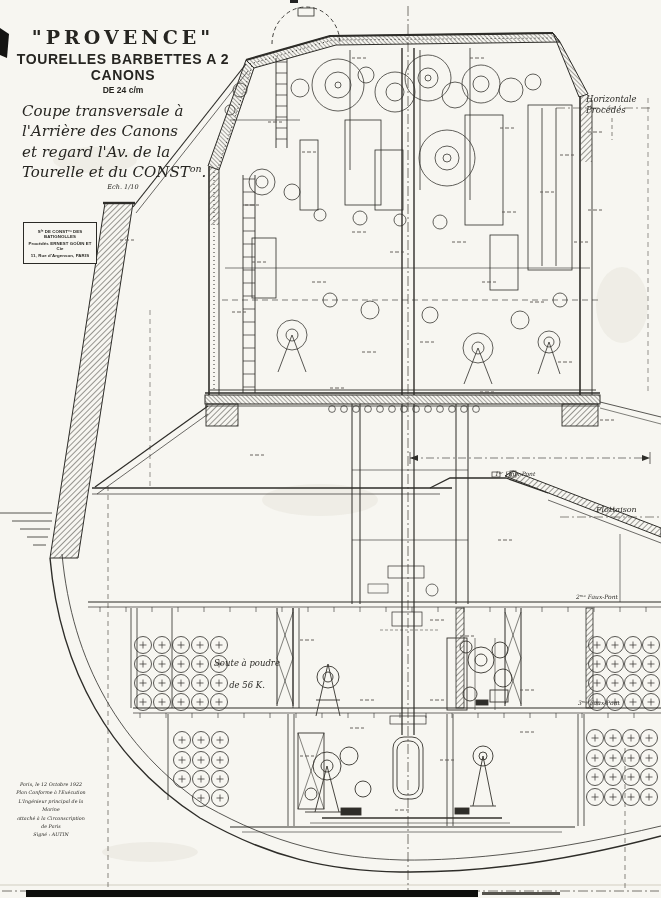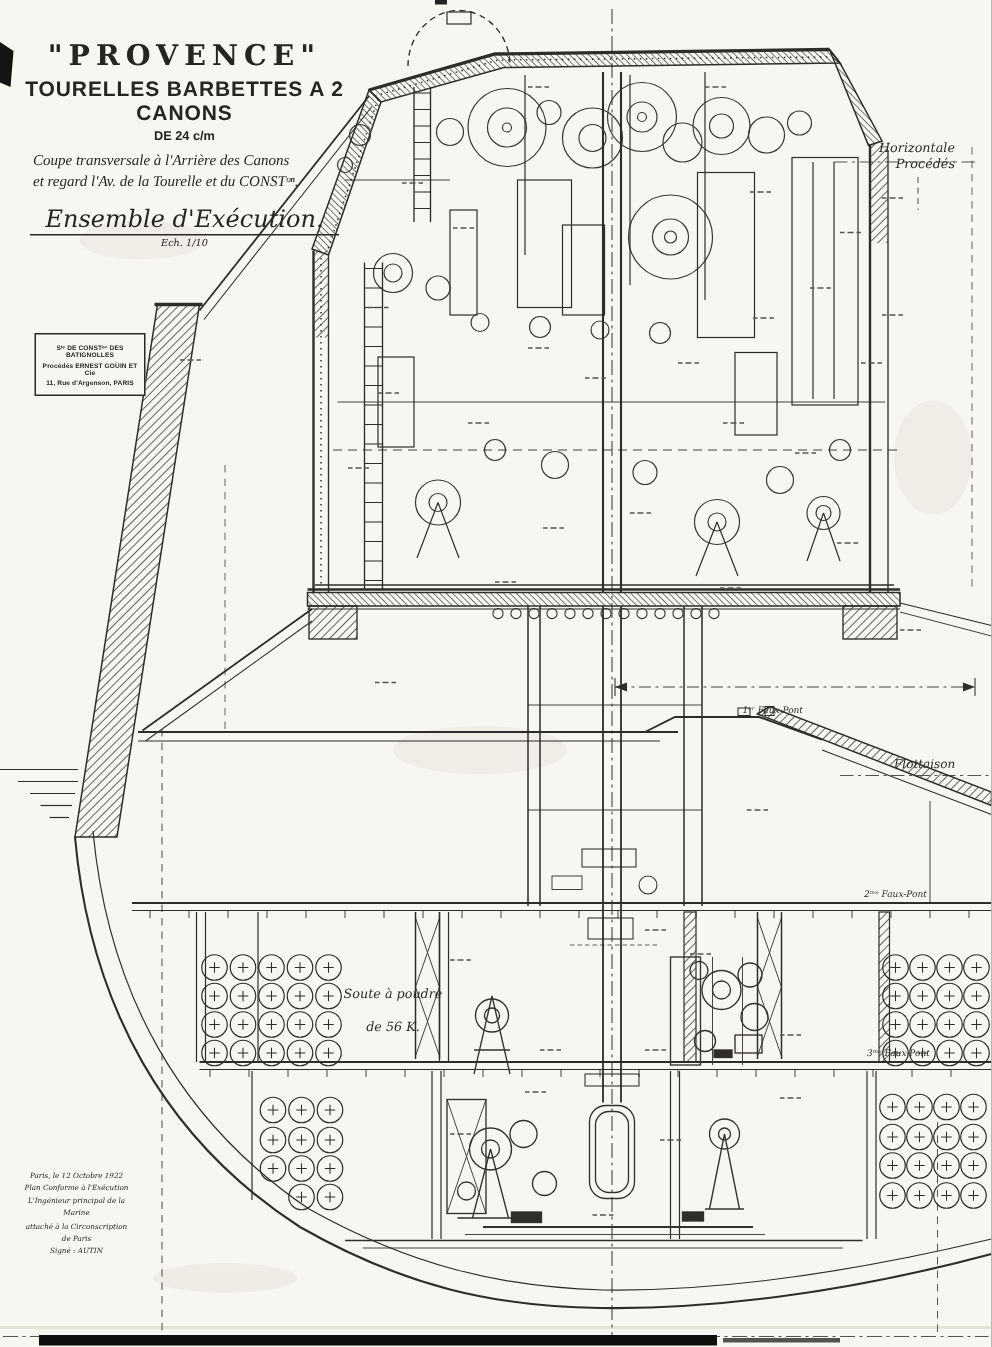"Horizontale" div.lbl { text-align: right -> left }
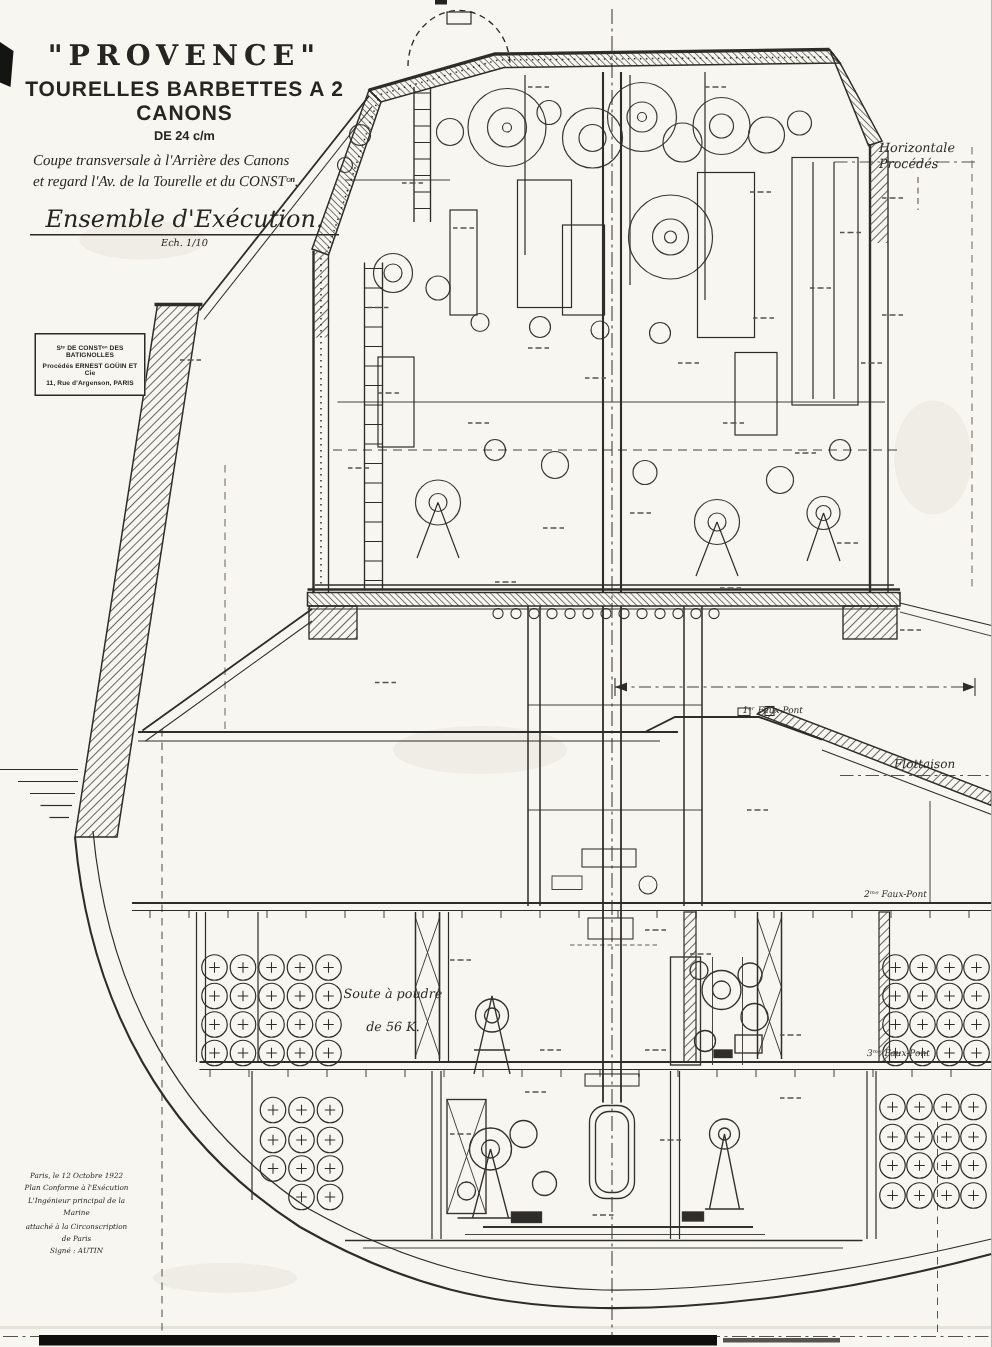"Coupe transversale à l'Arrière des" .desc { font-family: Liberation Serif, serif -> none; font-size: 10px -> 15px }
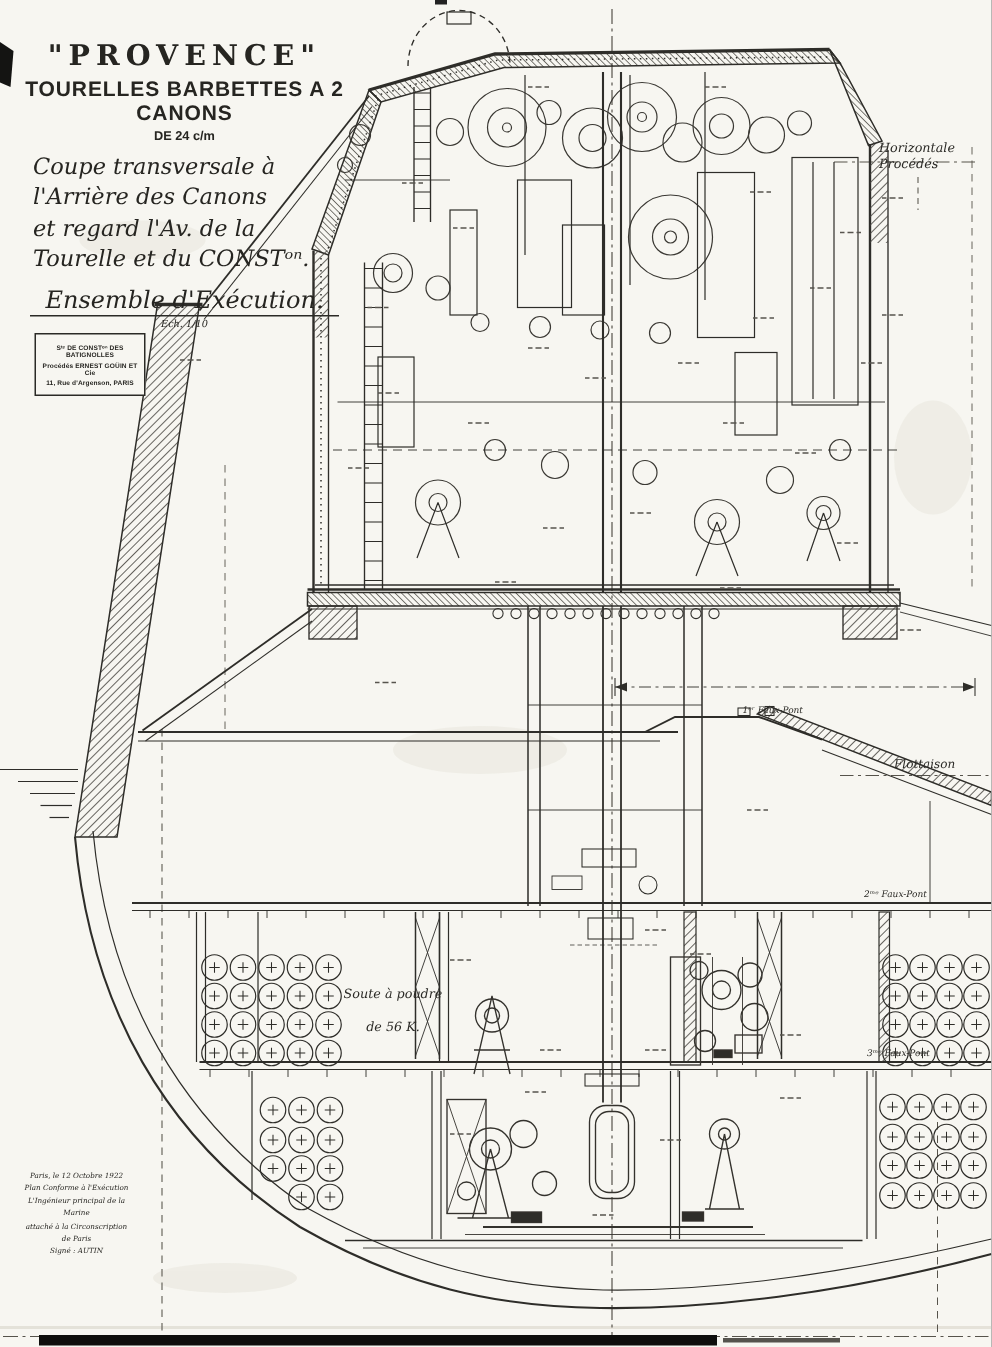"Ensemble d'Exécution." div { html: <div><span>Ensemble d'Exécution.</span></div> -> none }
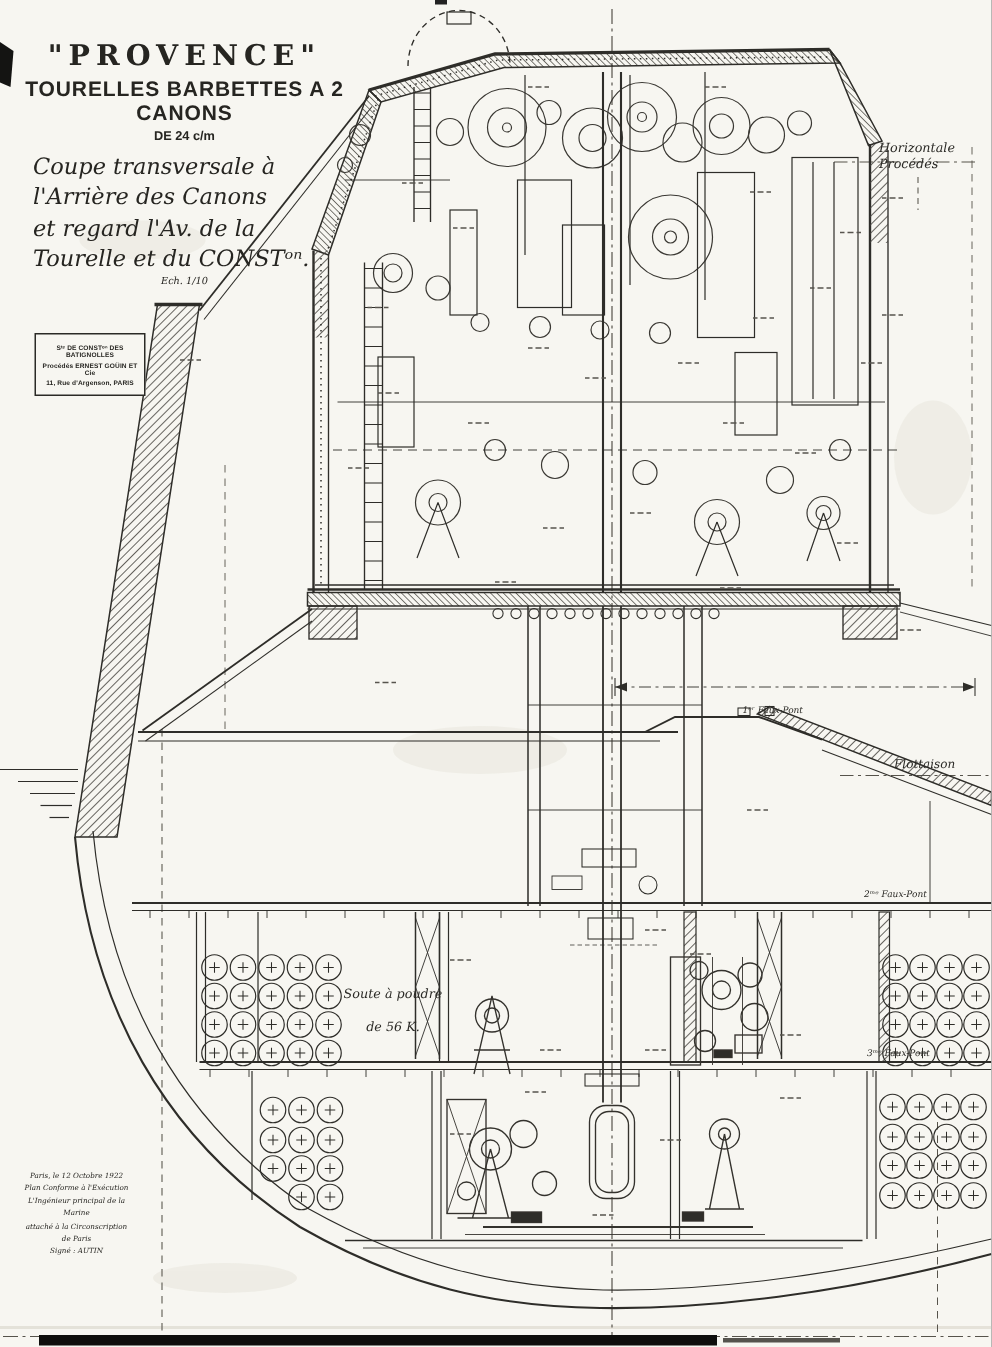"Soute à poudre" div.lbl { left: 226px -> 211px }
